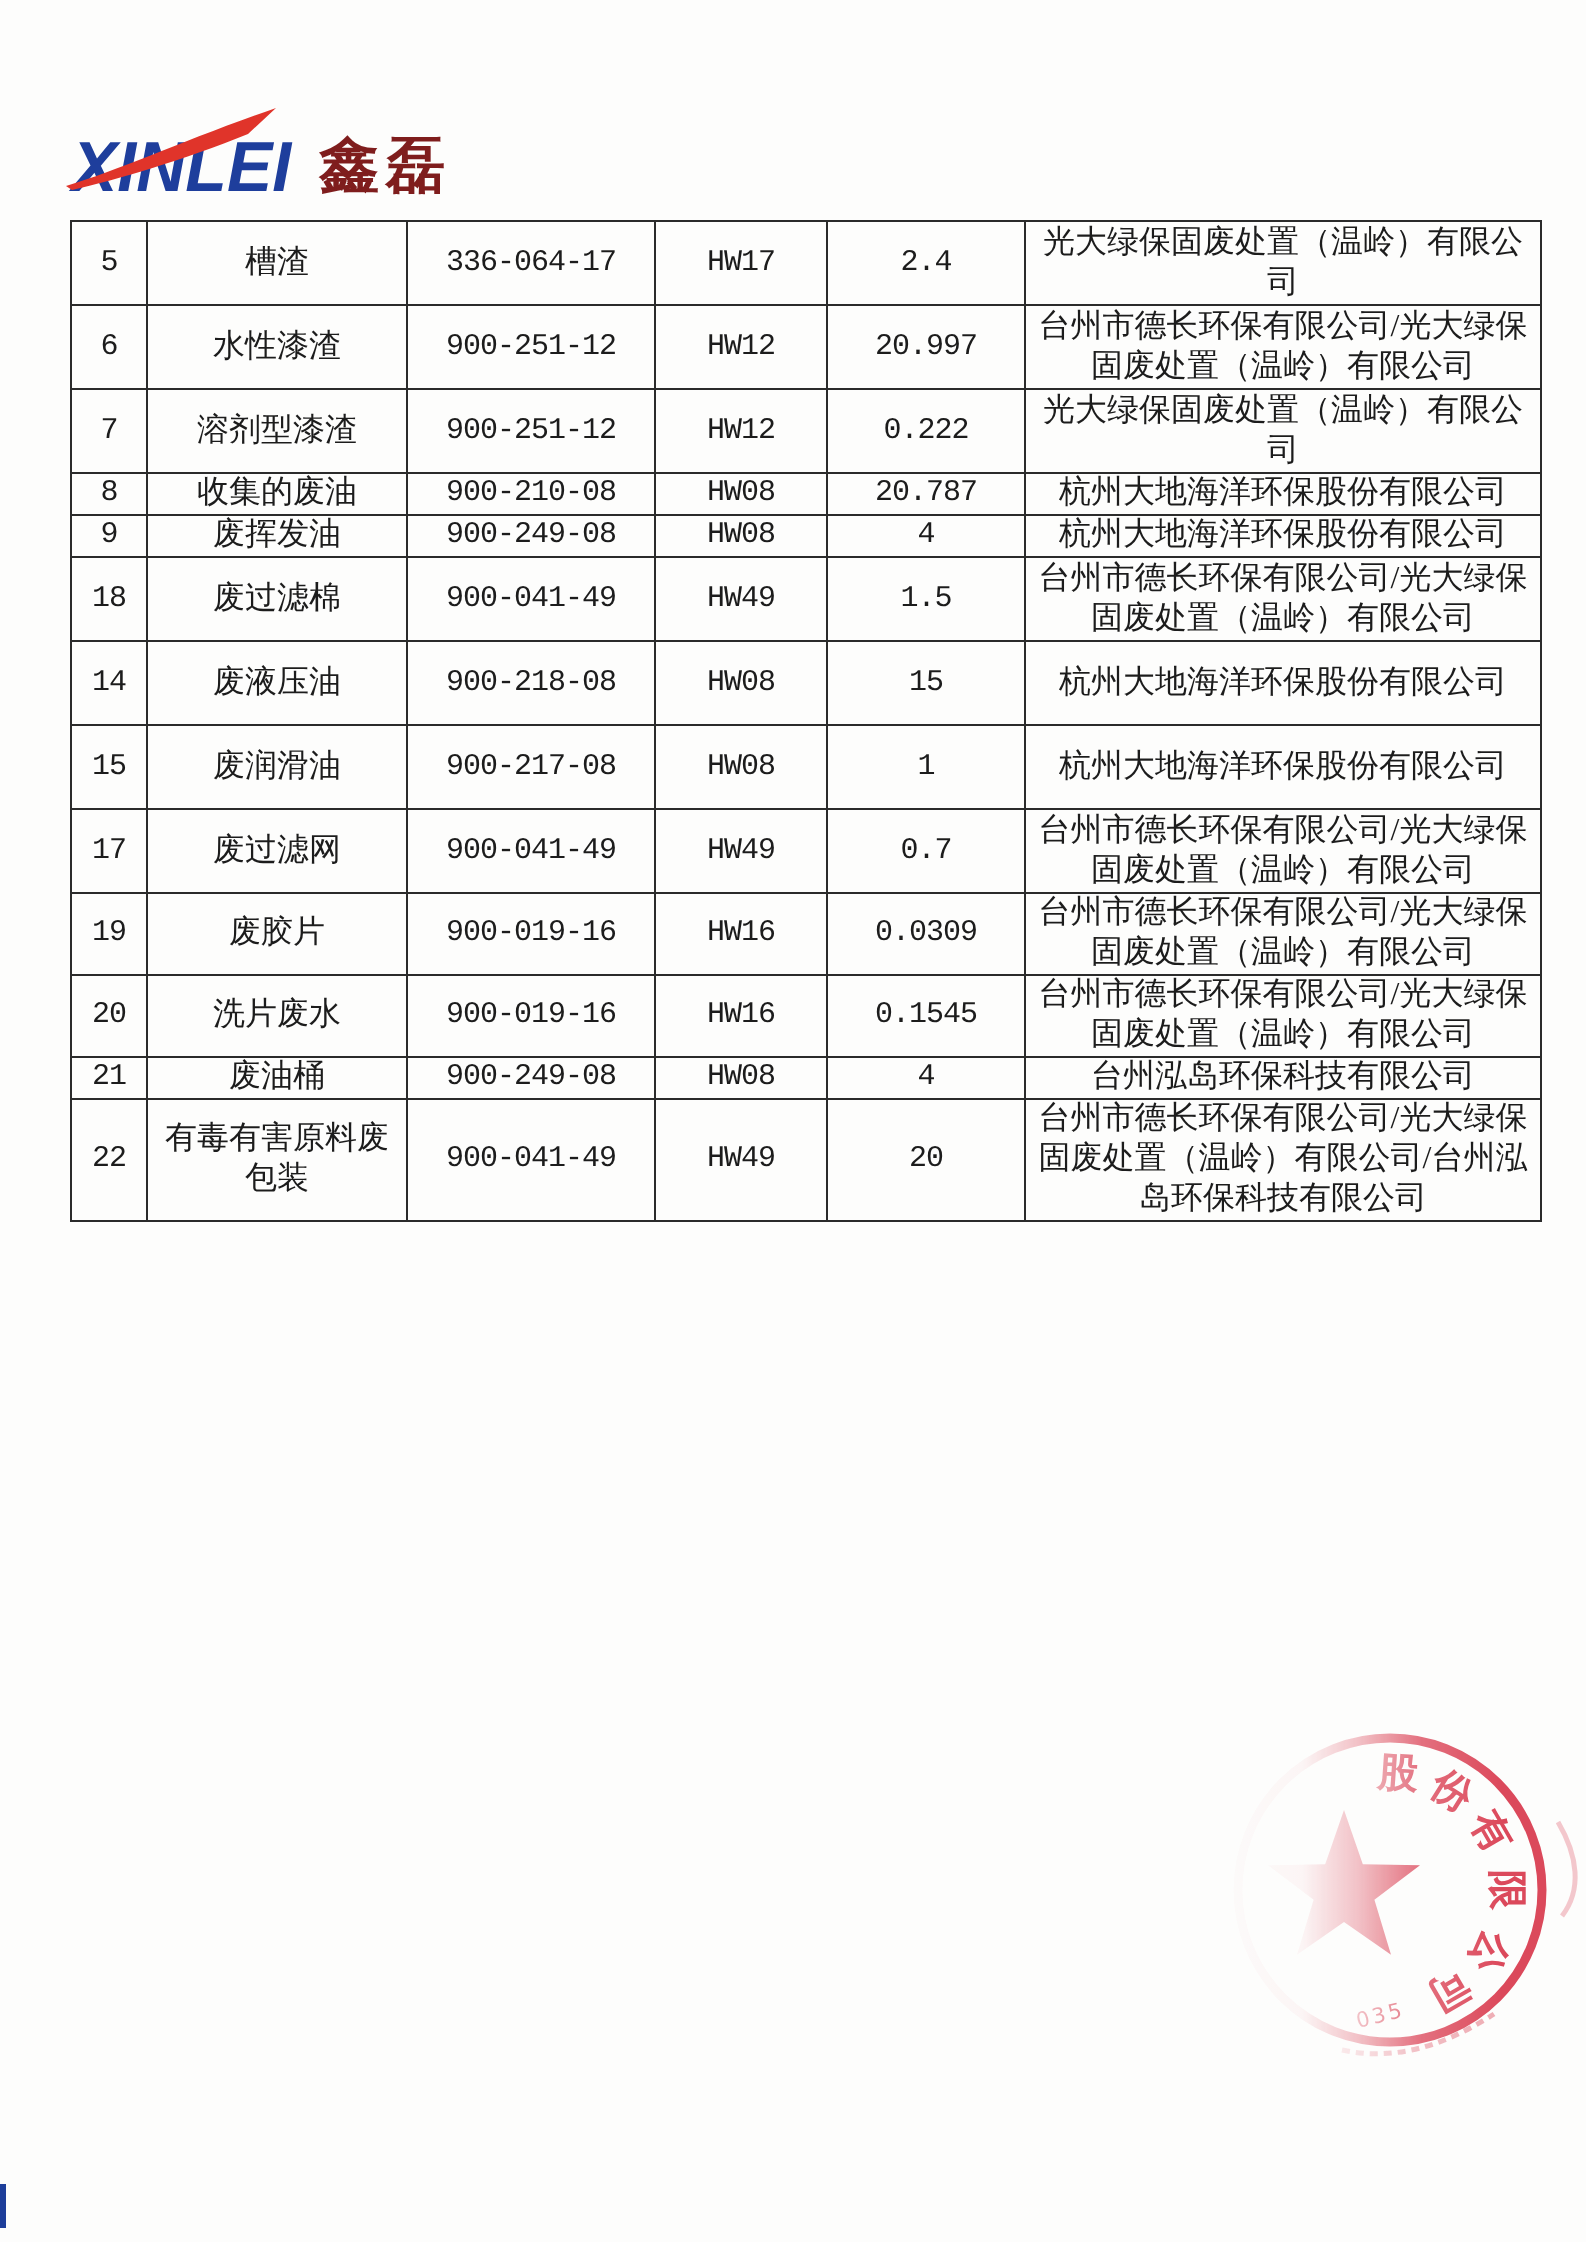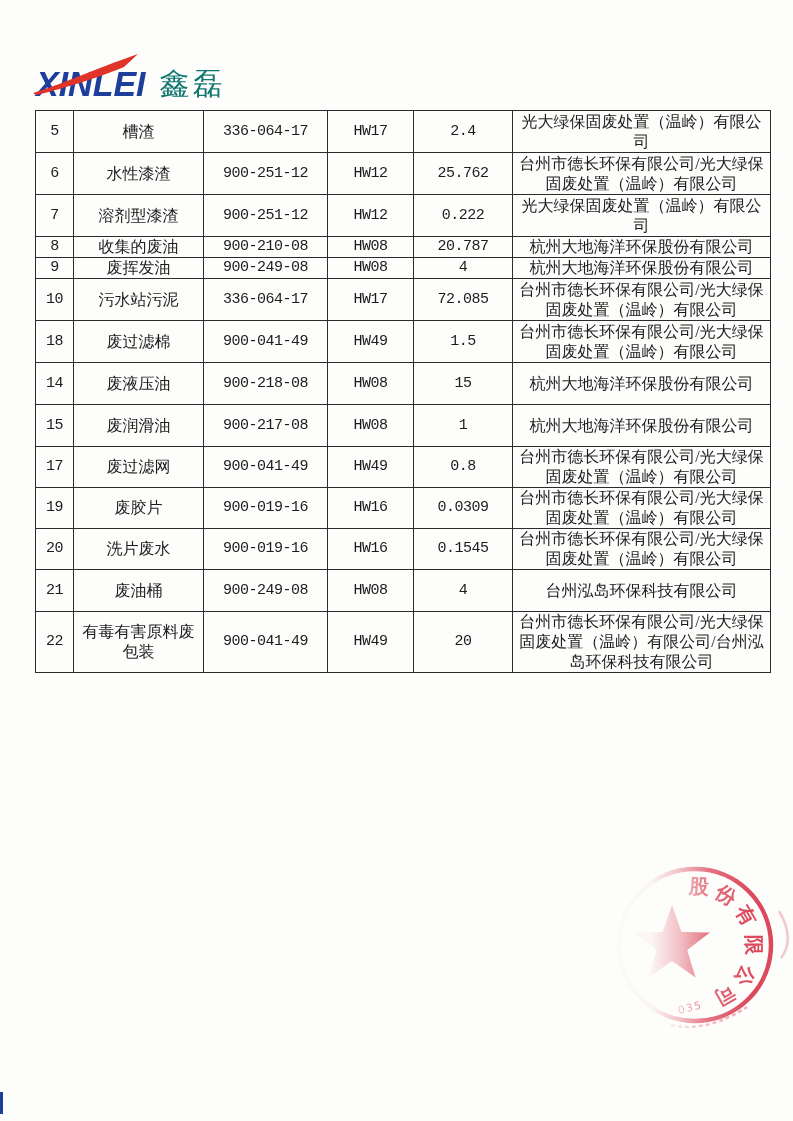"鑫磊" .brand-cjk { color: #0f766e -> #7f1d1d; font-weight: 400 -> 700 }
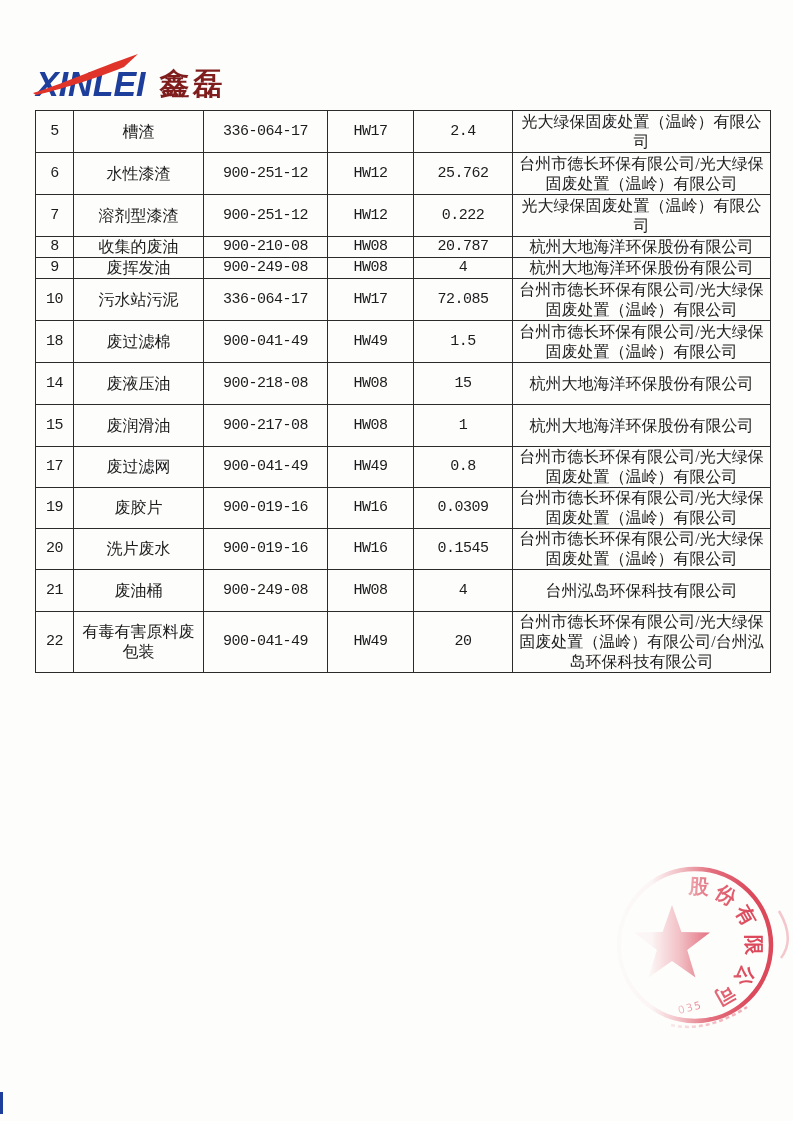"25.762" td.mono { text: 25.762 -> 20.997 }
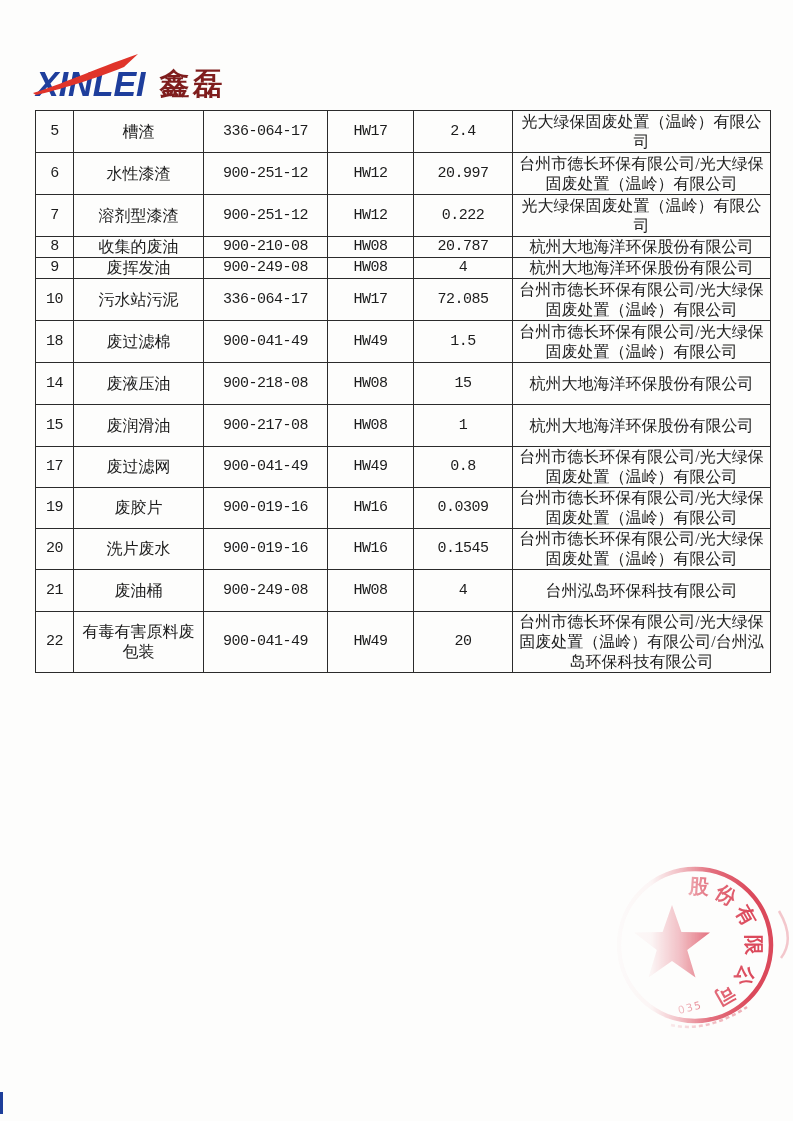"10" tr { html: <tr> <td>10</td> <td>污水站污泥</td> <td>336-064-17</td> <td>HW17</td> <td>72.085</td> <td>台州市德长环保有限公司/光大绿保固废处置（温岭）有限公司</td> </tr> -> none }
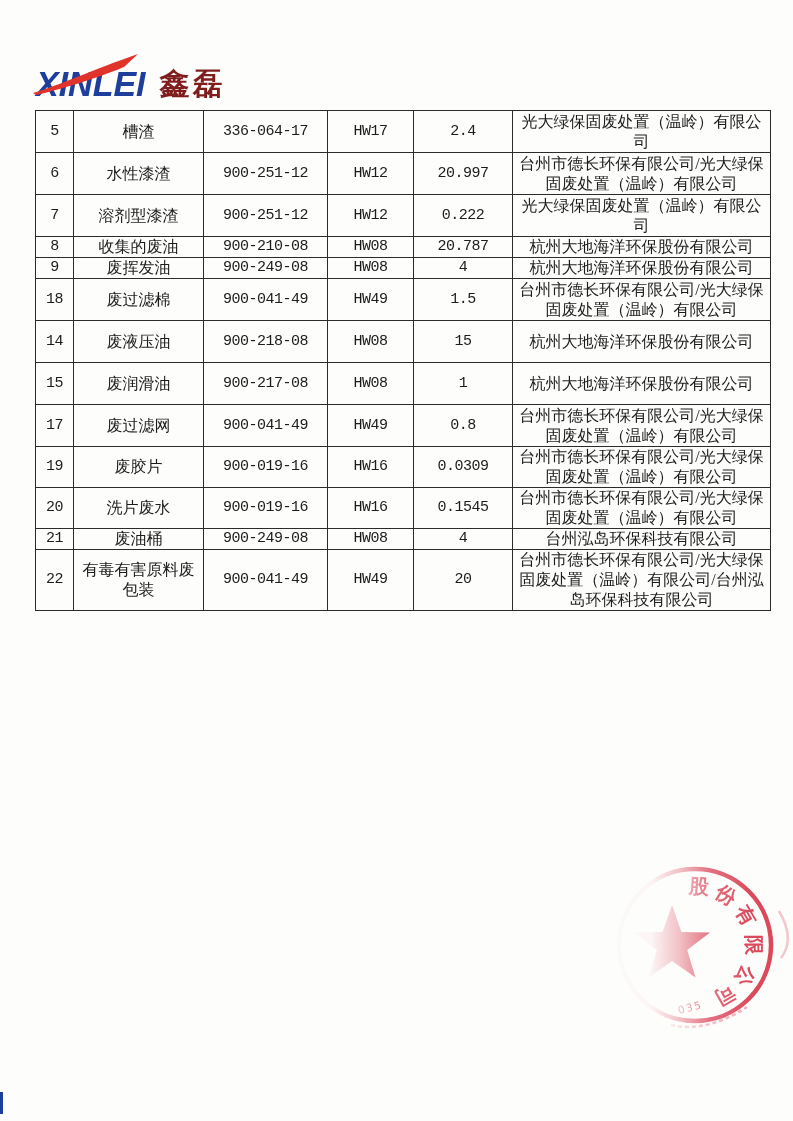"0.8" td.mono { text: 0.8 -> 0.7 }
